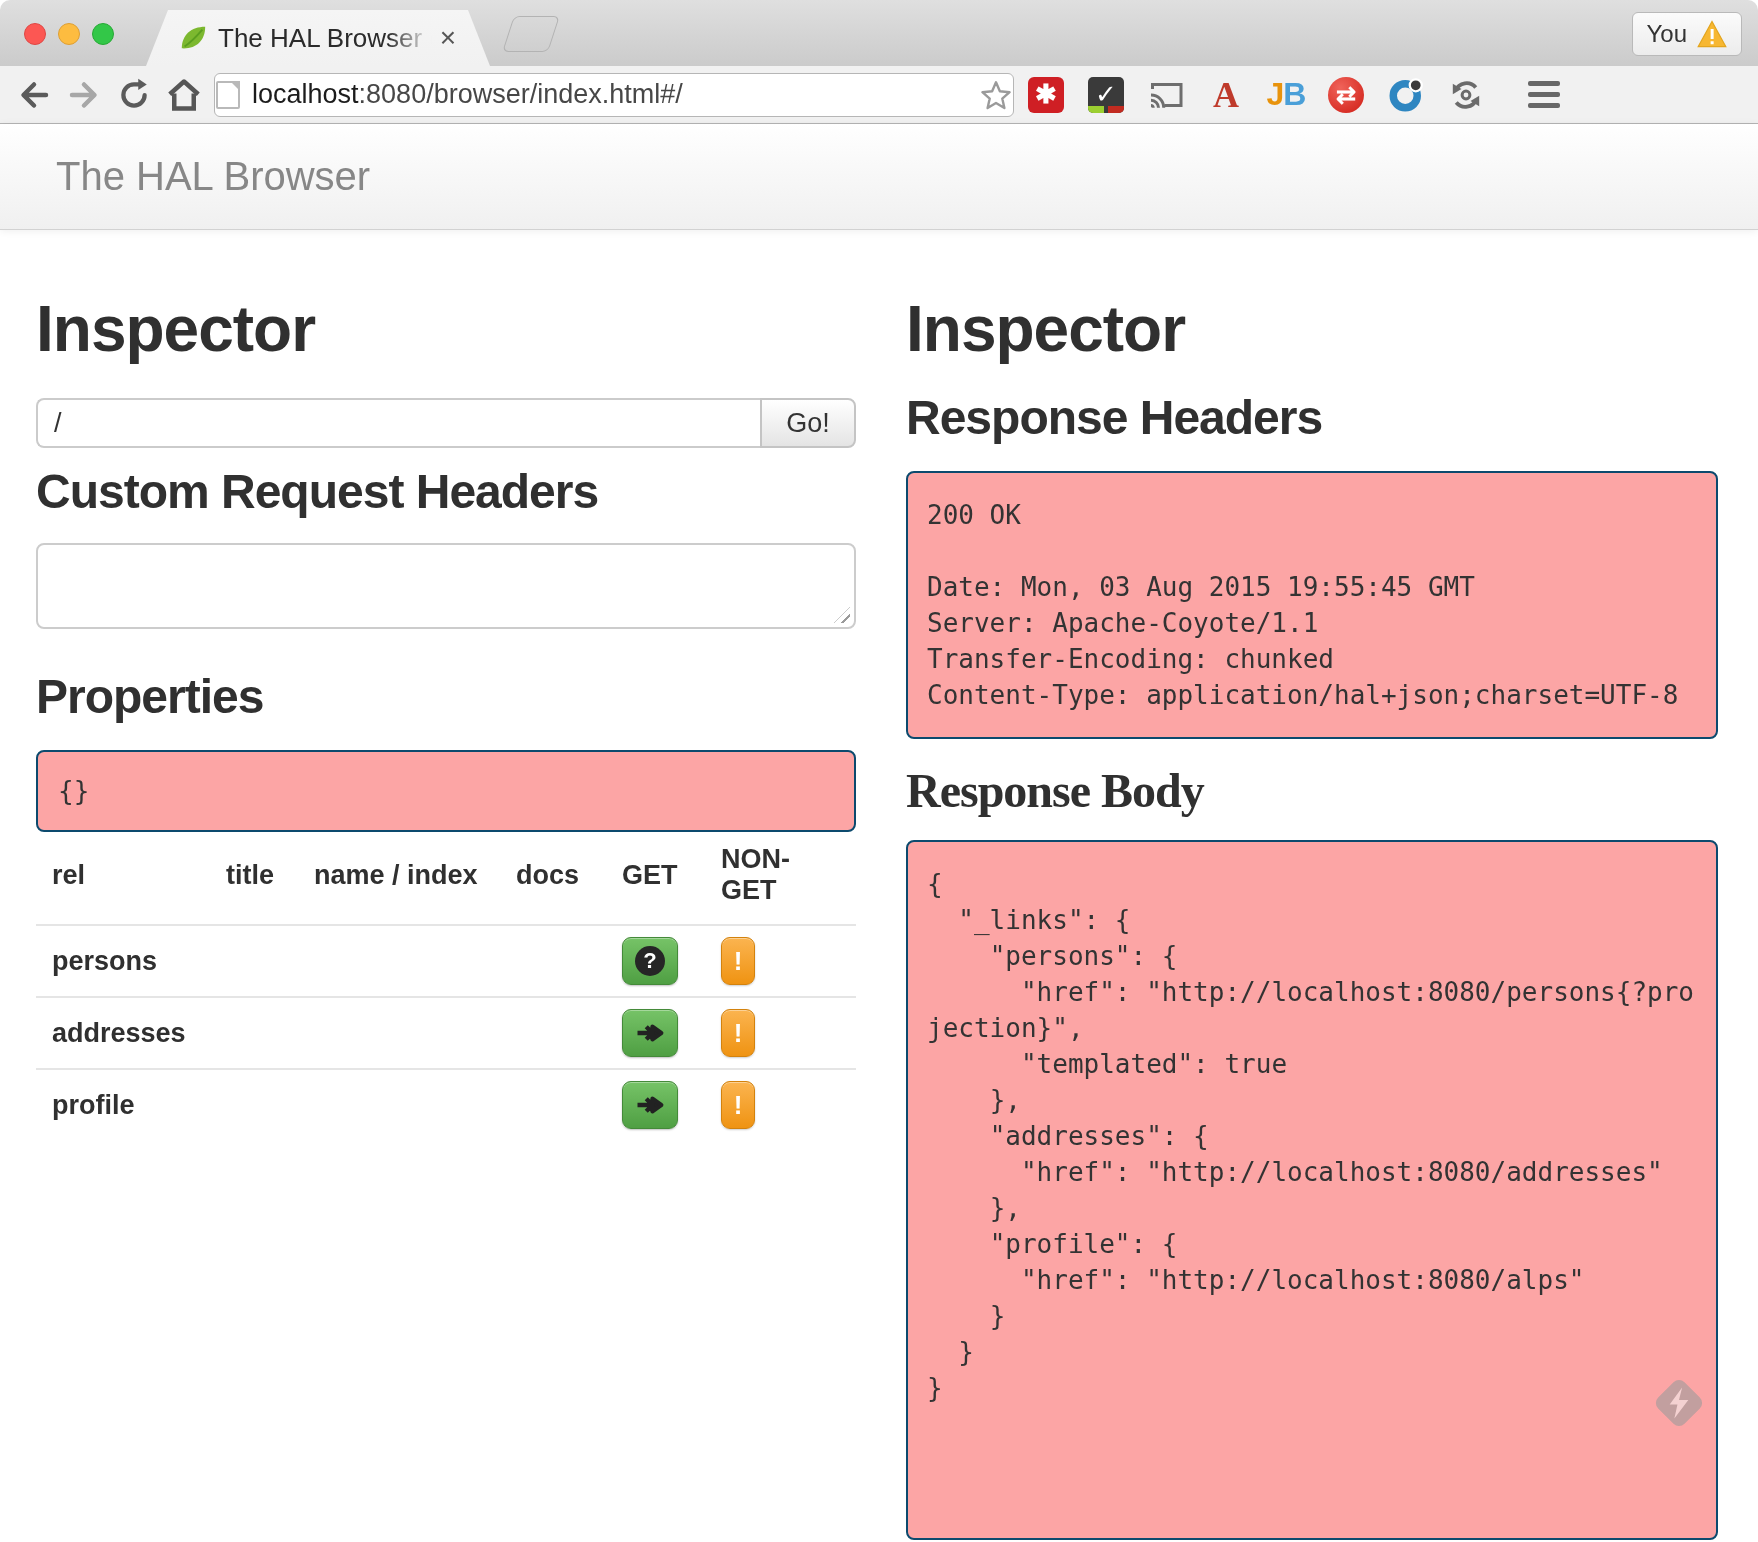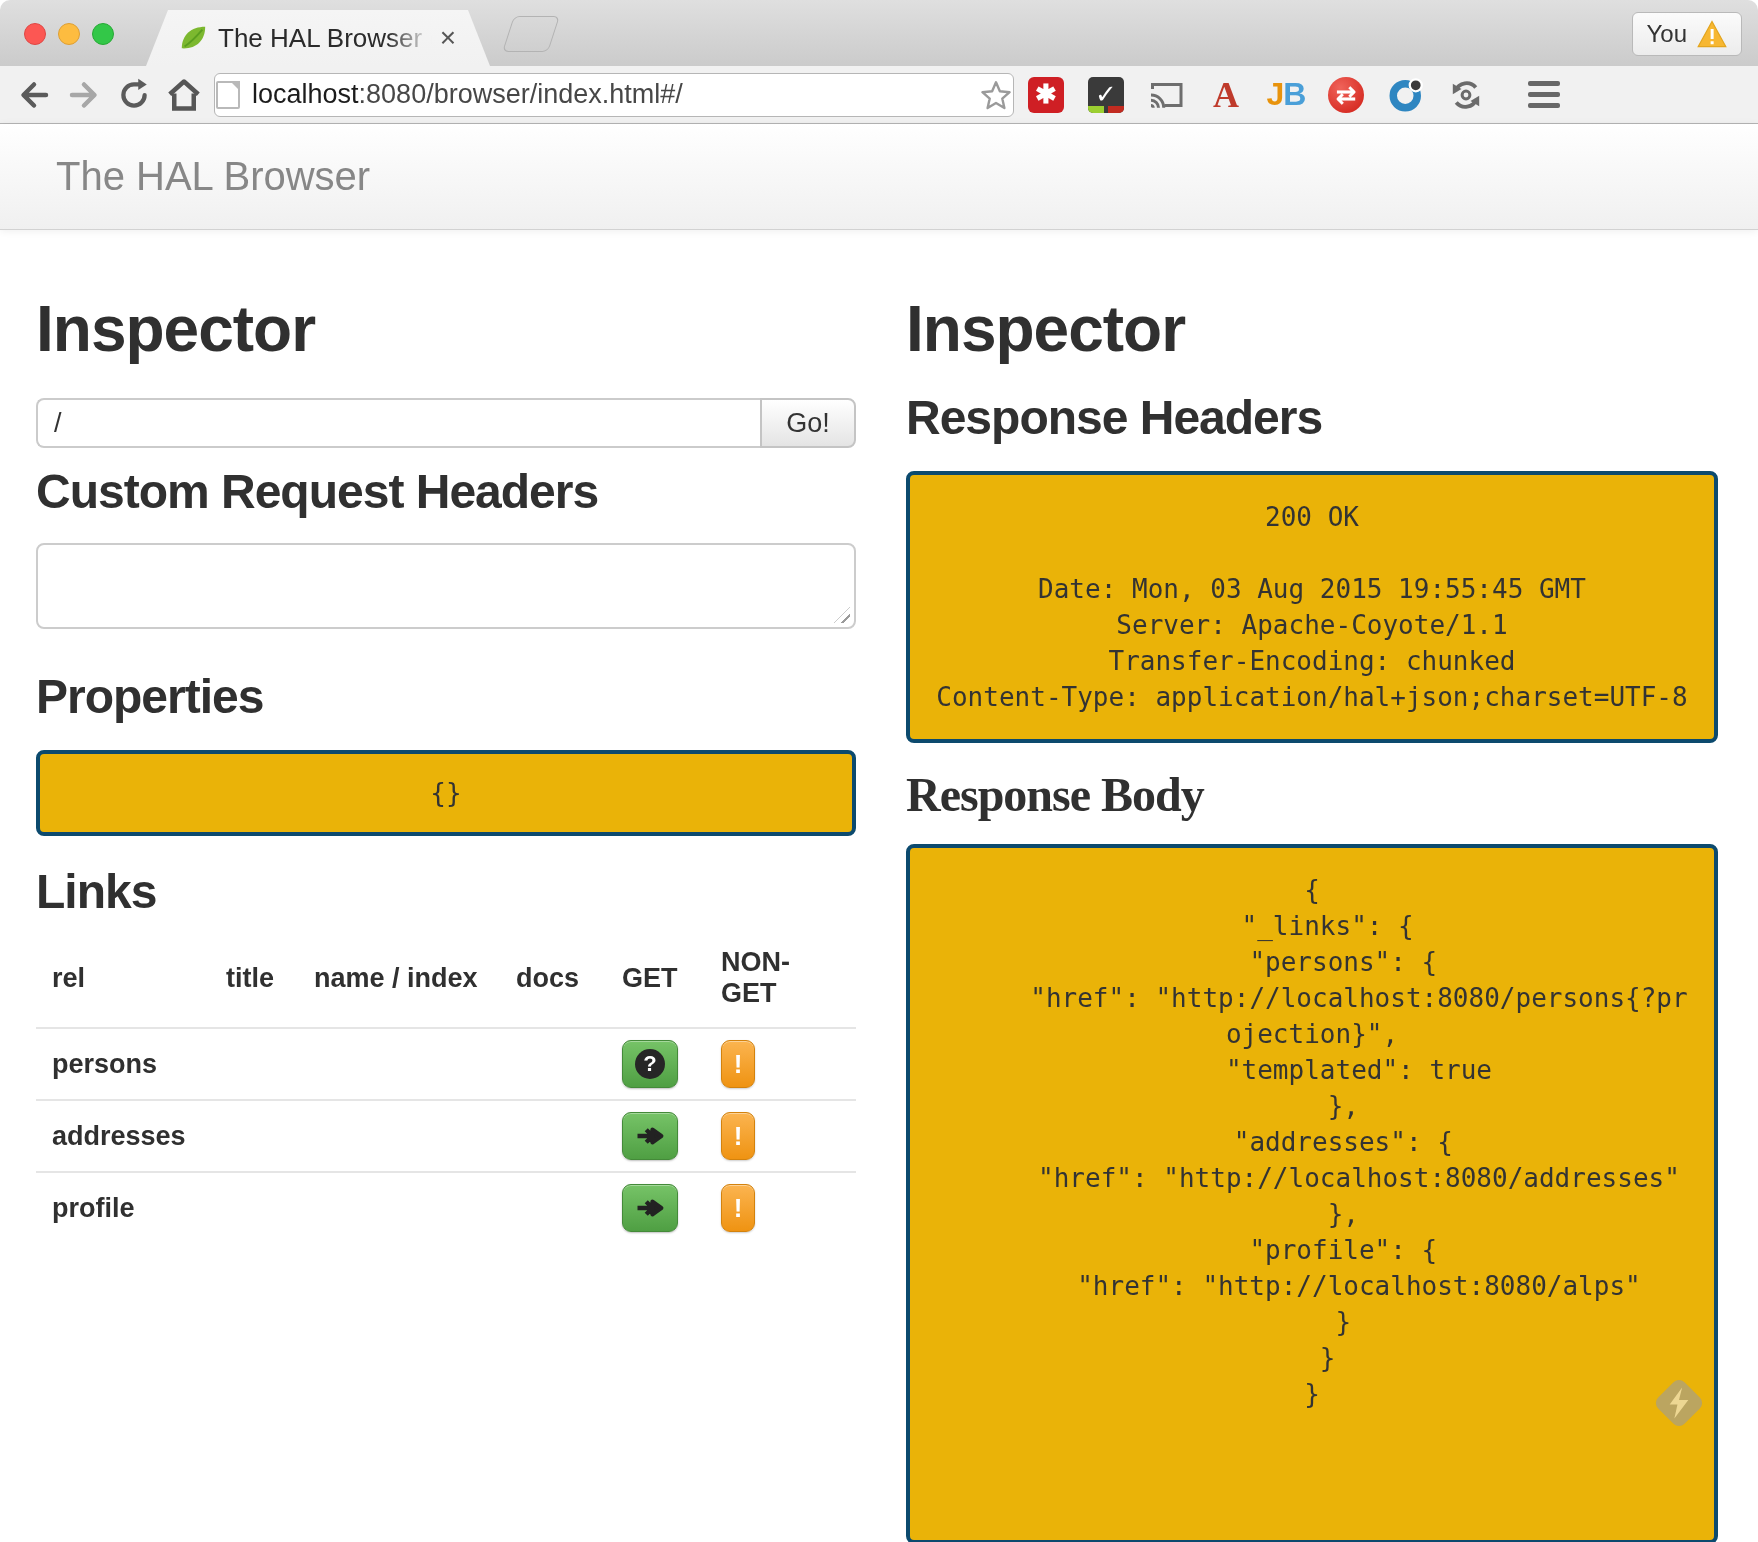"200 OK" pre.box { background: #eab308 -> #fca5a5; border: 4px solid #0c4a6e -> 2px solid #0c4a6e; text-align: center -> none }
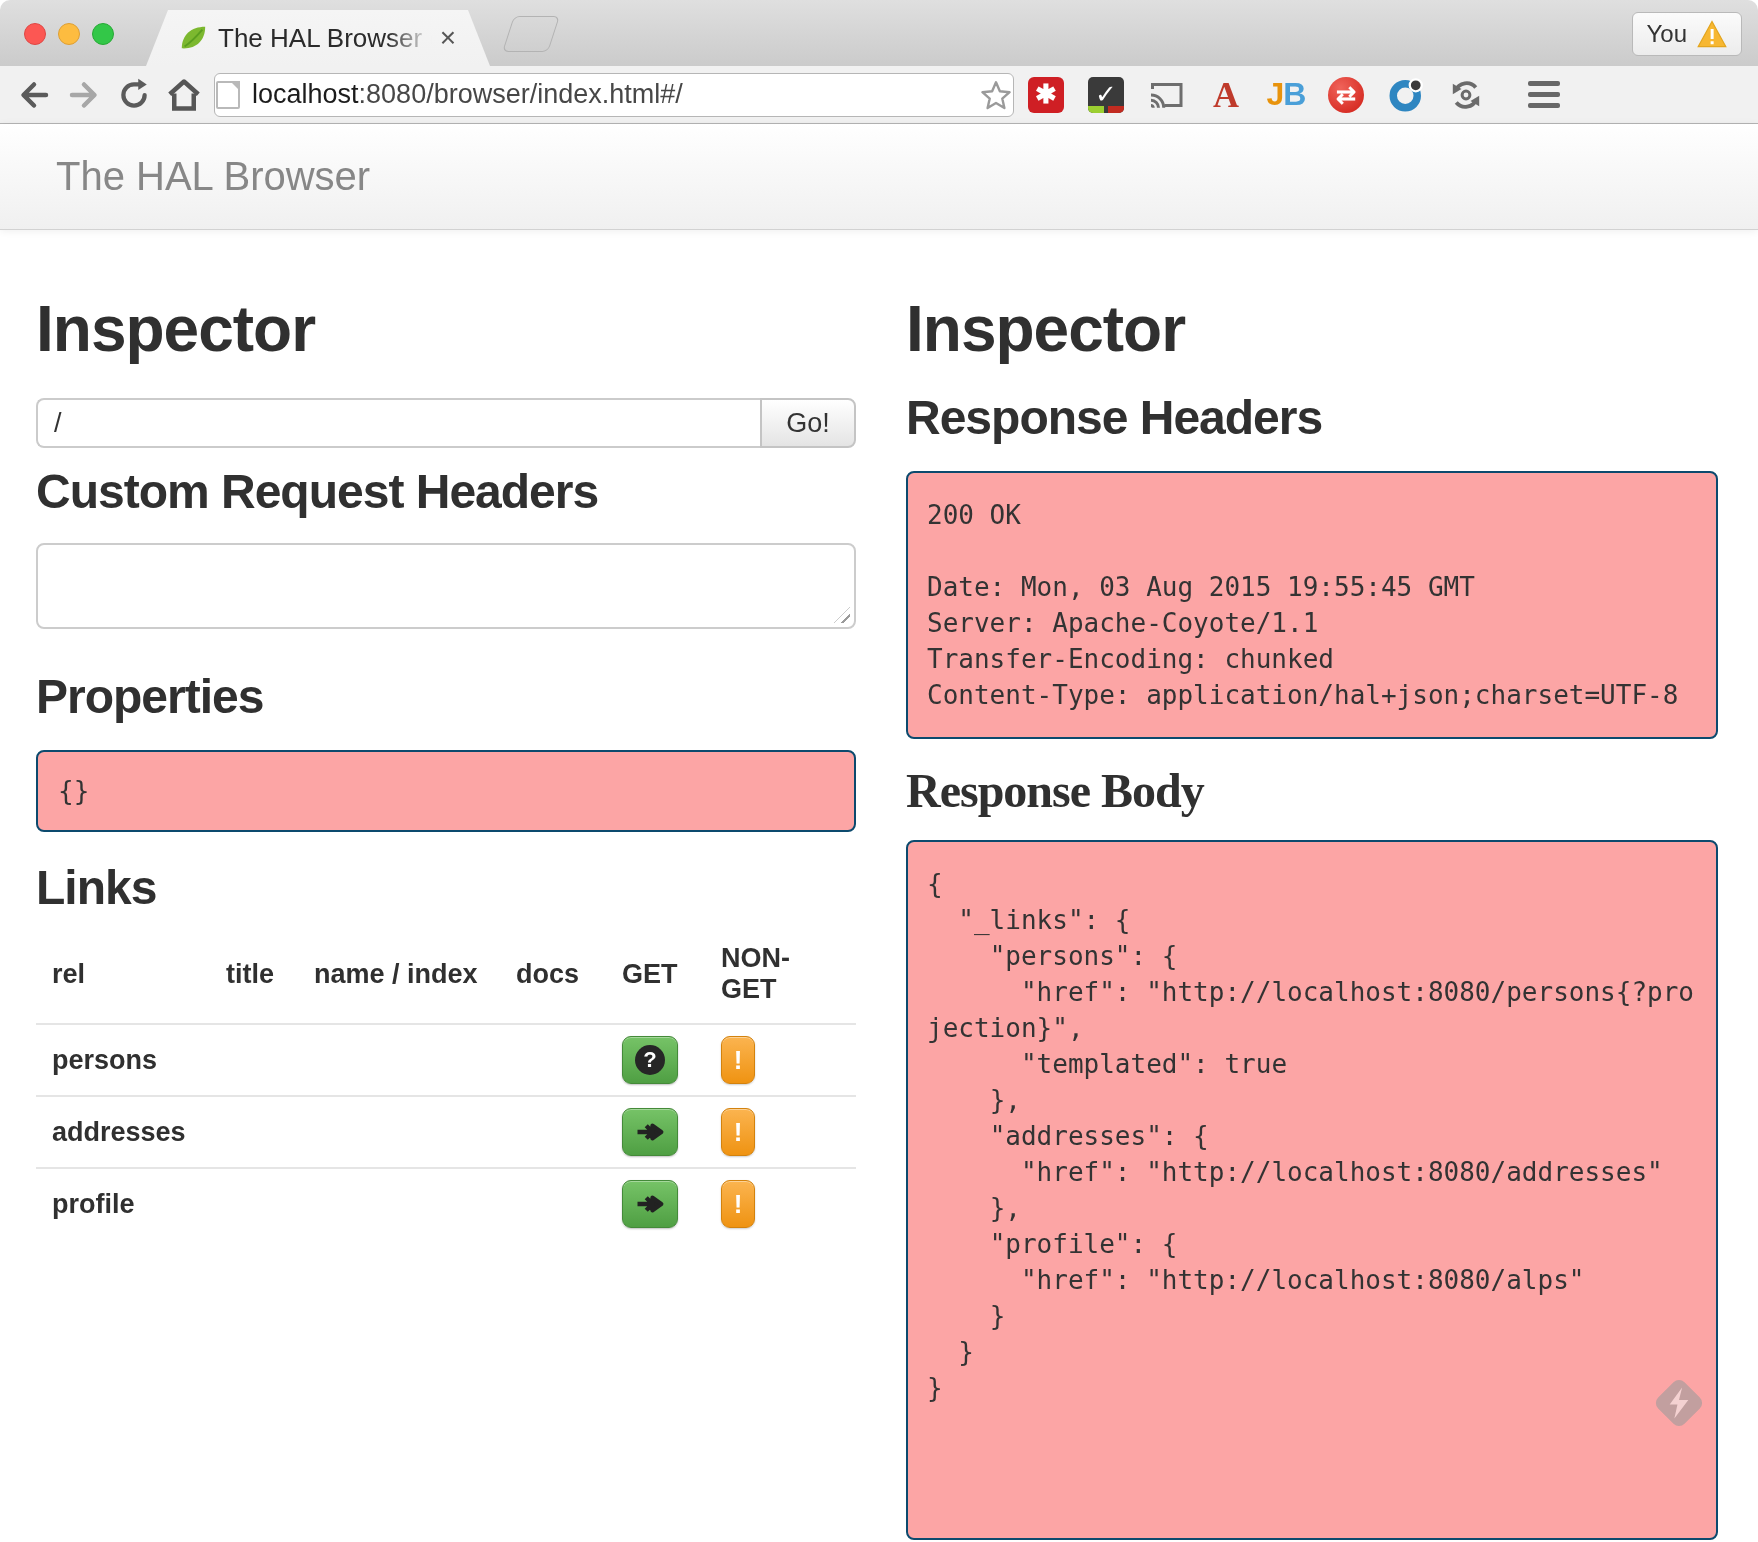"Links" h2.h-links { html: <h2>Links</h2> -> none }
